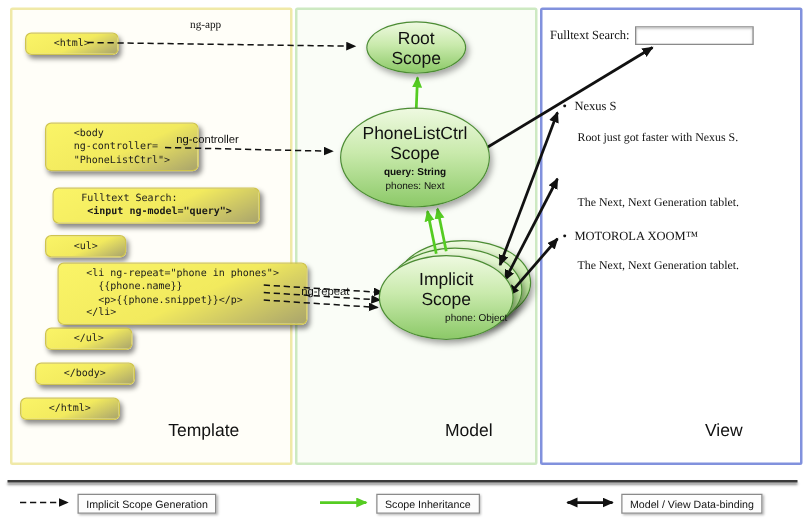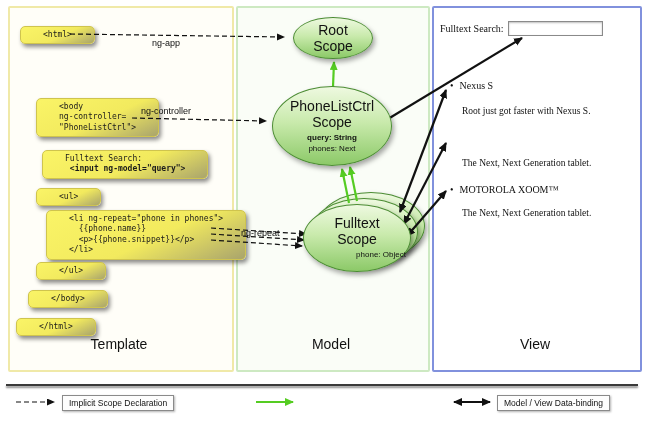"ng-app" div.arrow-label { font-family: none -> Liberation Serif, serif; top: 38px -> 14px }
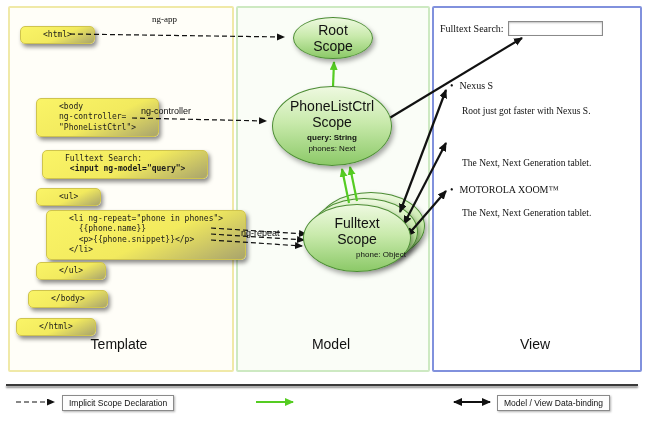"Fulltext" div.scope-name { text: Fulltext -> Implicit }
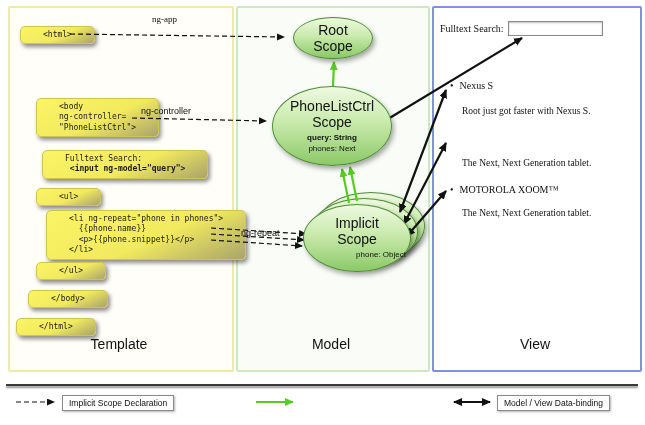"Template" .panel-label { padding-left: none -> 44px }
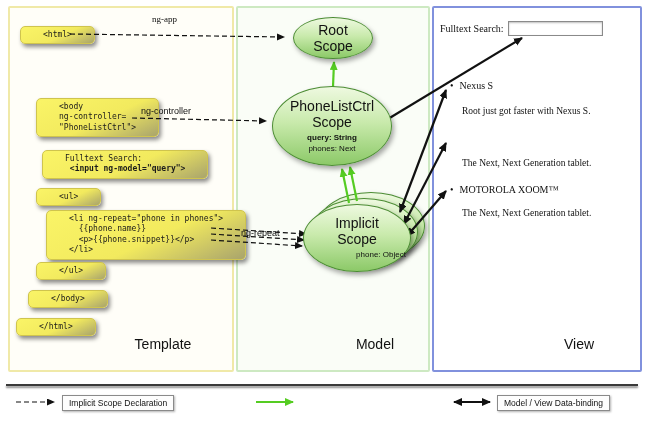"Implicit Scope Declaration" div.legend-box { text: Declaration -> Generation }
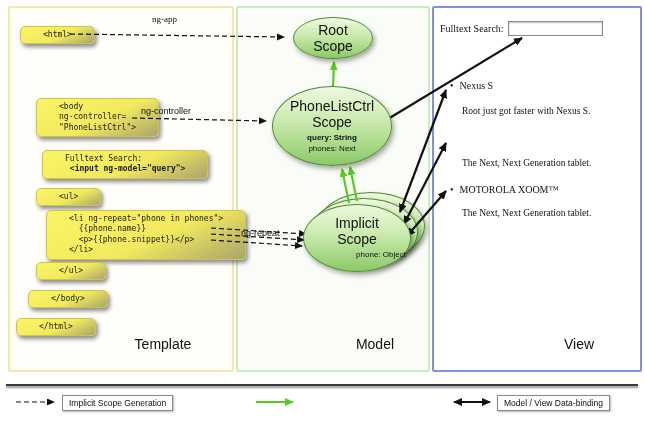"Scope Inheritance" div.legend-box { html: none -> <div>Scope Inheritance</div> }
